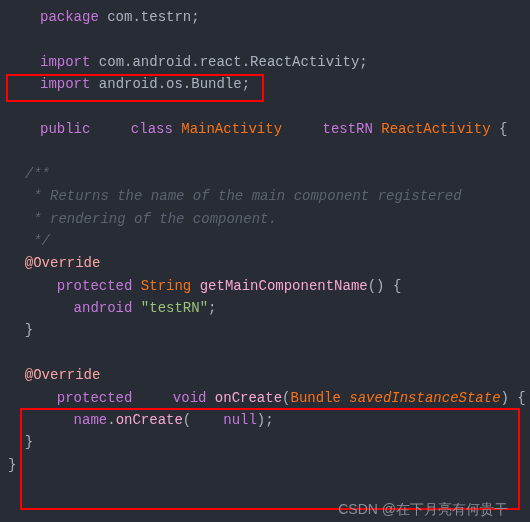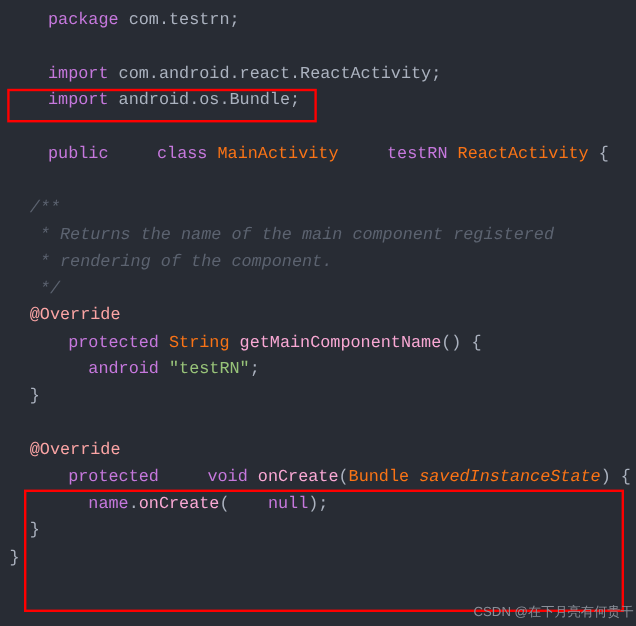"CSDN @在下月亮有何贵干" .watermark { font-size: 11px -> 14px; right: 2px -> 22px }
